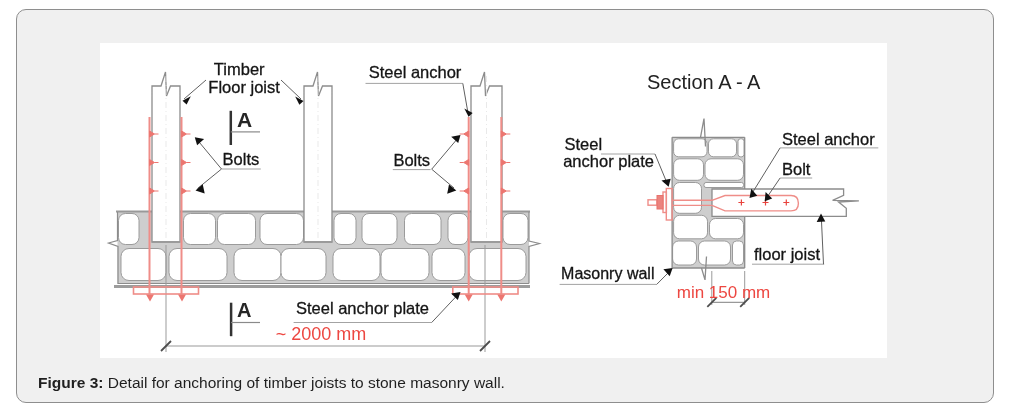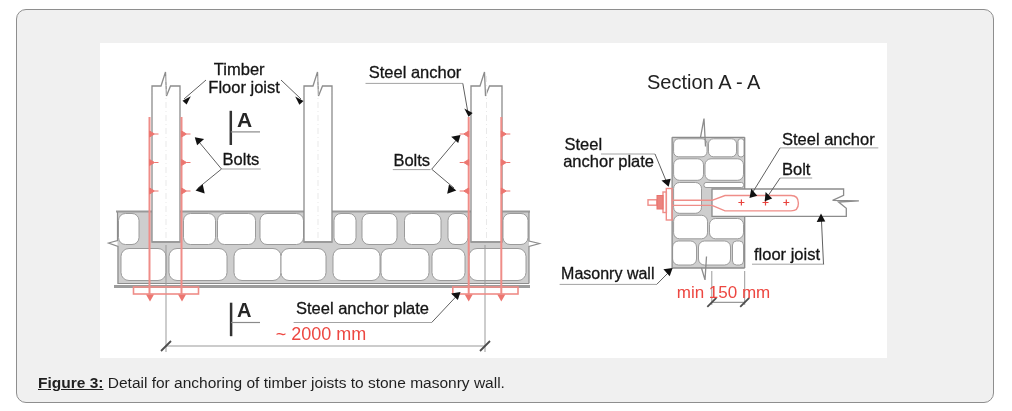"Figure 3:" .caption b { text-decoration: underline -> none }
